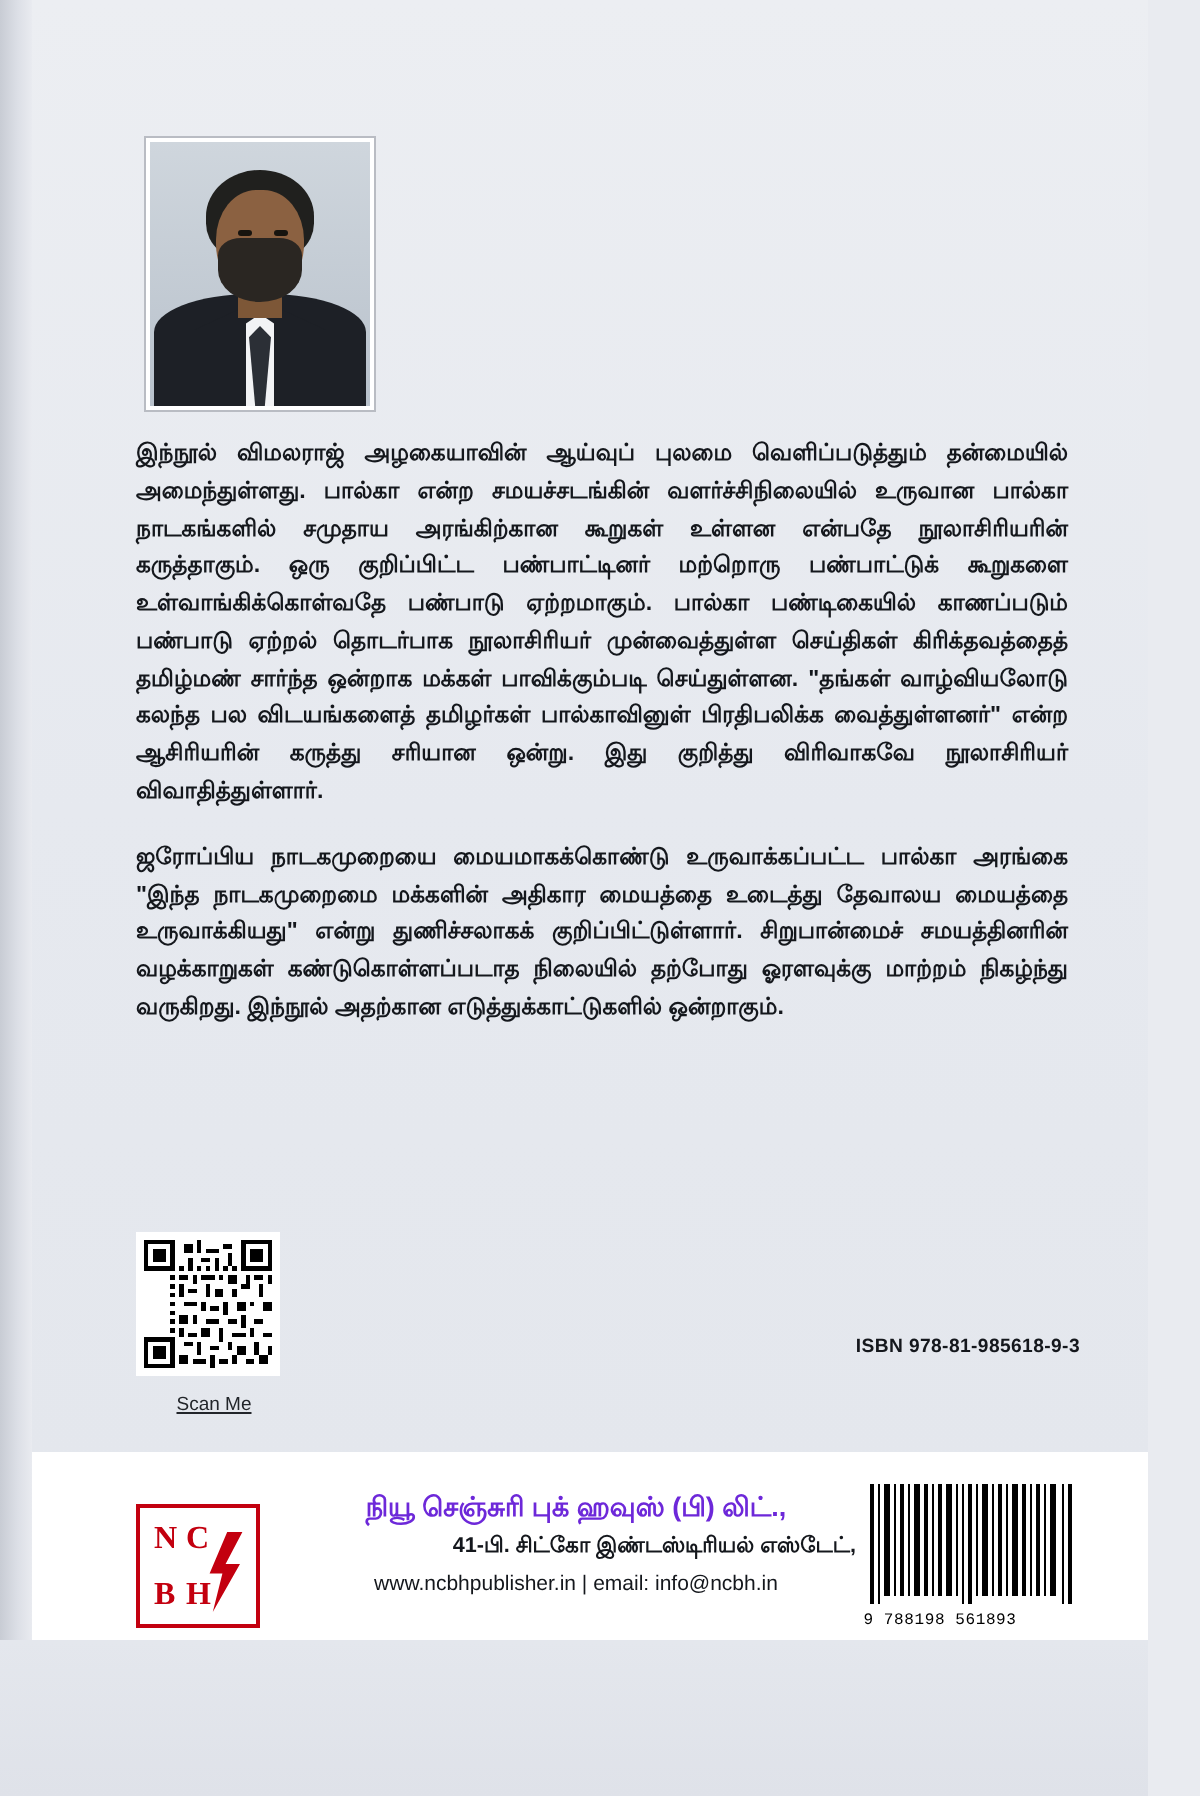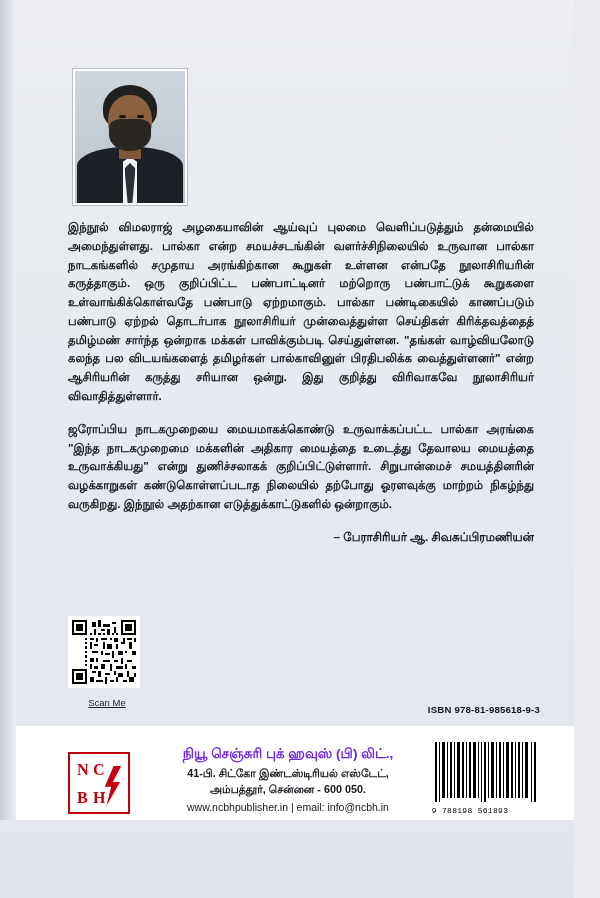"– பேராசிரியர் ஆ. சிவசுப்பிரமணியன்" div.byline { html: <div>– பேராசிரியர் ஆ. சிவசுப்பிரமணியன்</div> -> none }
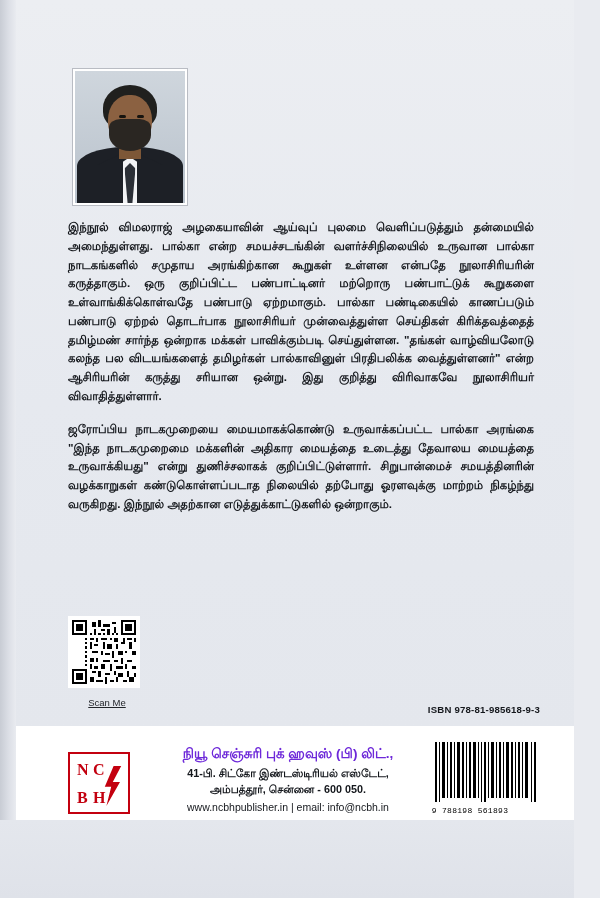"ISBN 978-81-985618-9-3" .isbn { top: 704px -> 668px }
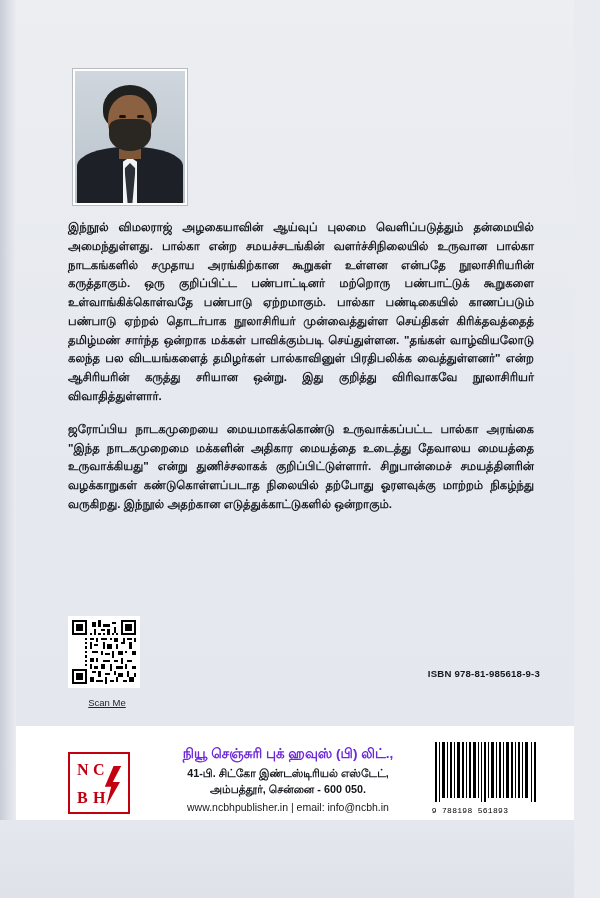"41-பி. சிட்கோ இண்டஸ்டிரியல் எஸ்டேட்," .pub .pl { text-align: none -> right }
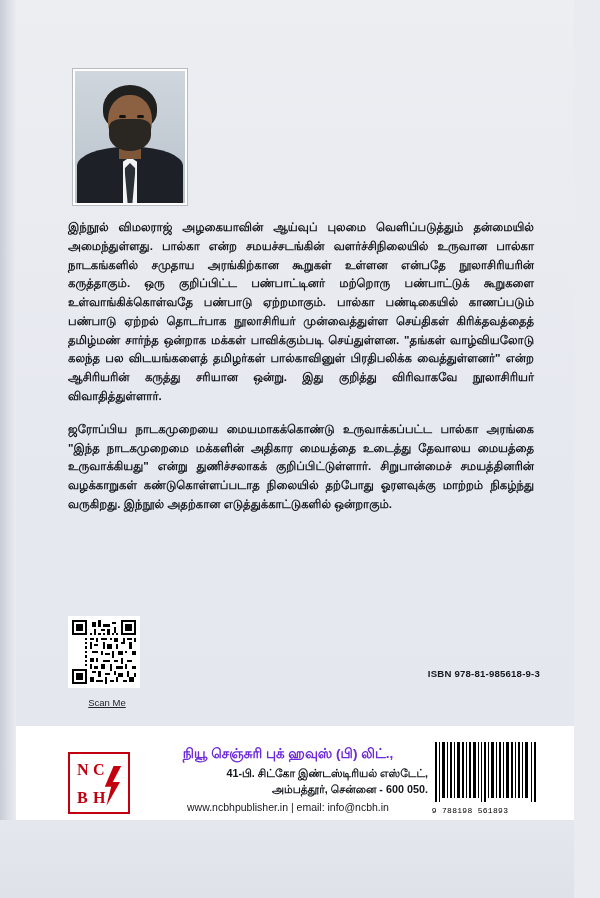"அம்பத்தூர், சென்னை - 600 050." div.pl { html: <div>அம்பத்தூர், சென்னை - 600 050.</div> -> none }
